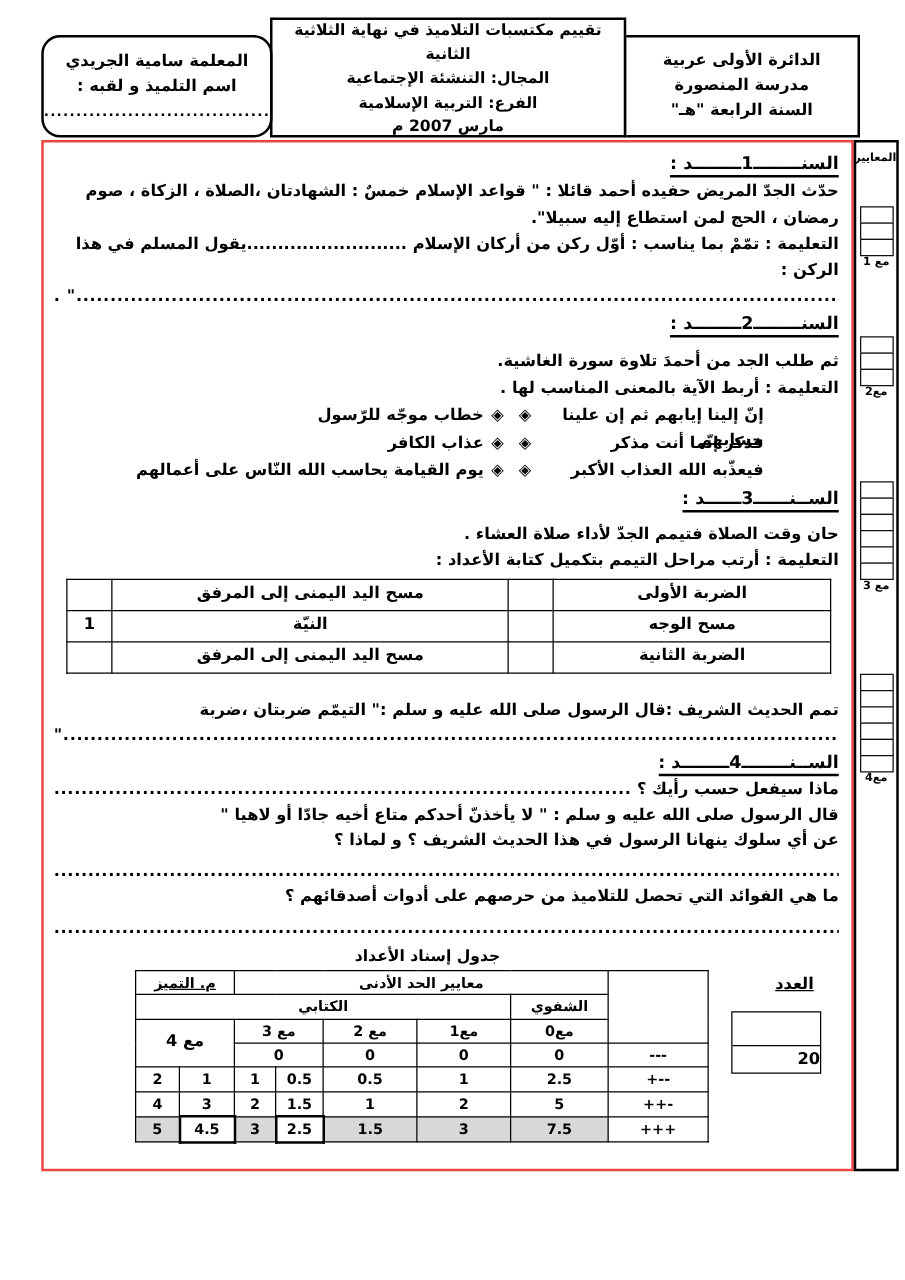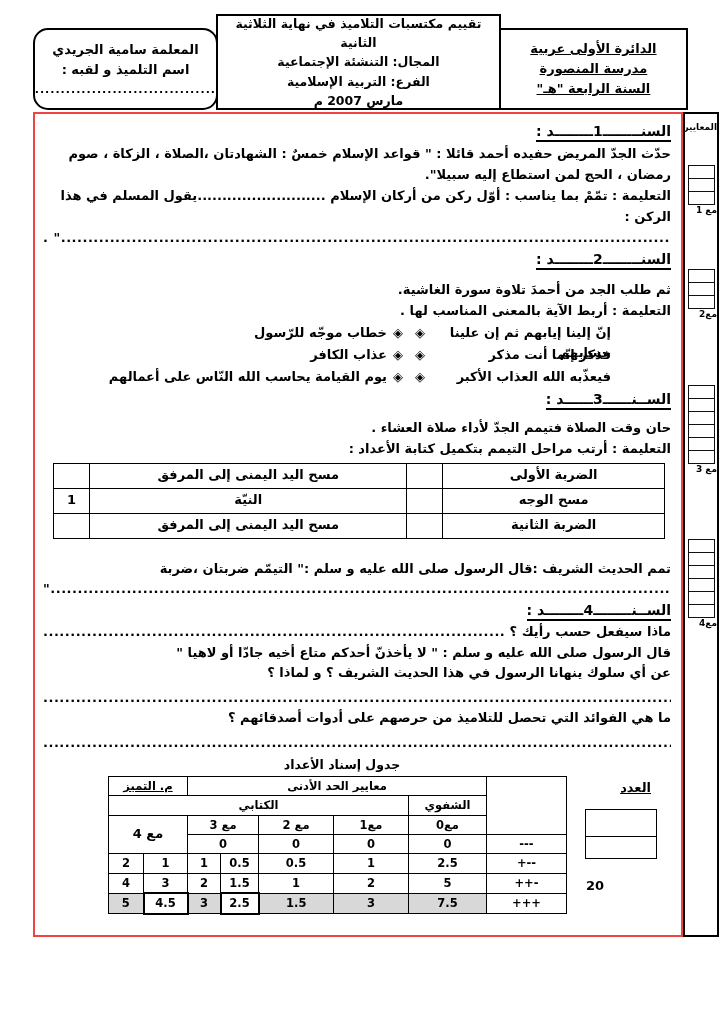"الدائرة الأولى عربية" .hdr-right { text-decoration: underline -> none }
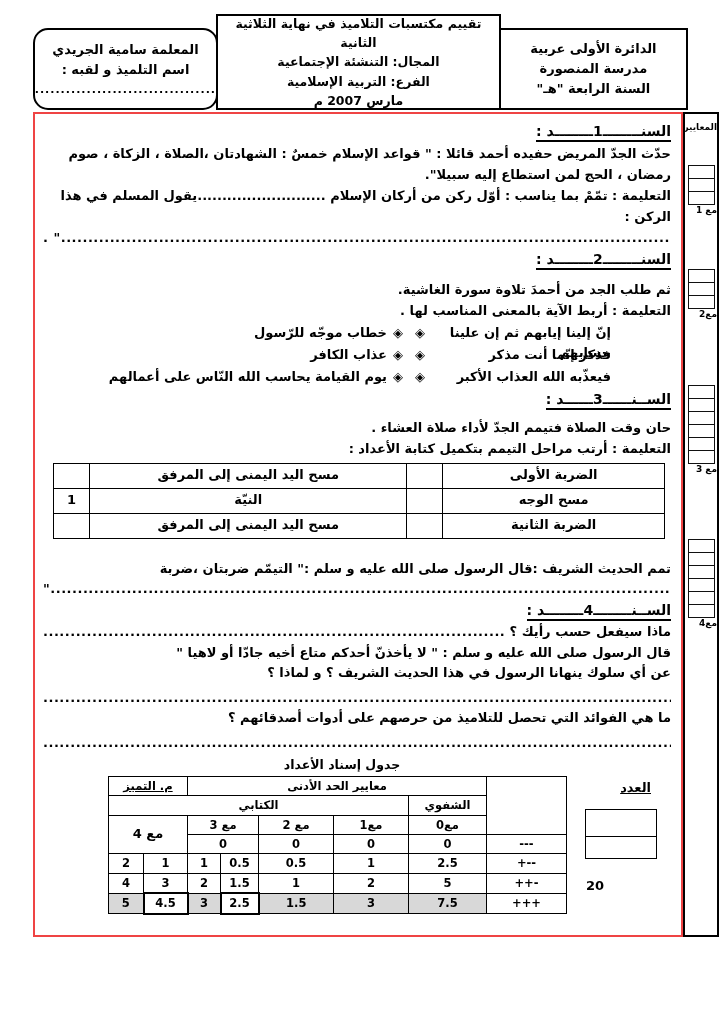"مع 1" .crit-label { text-align: right -> none }
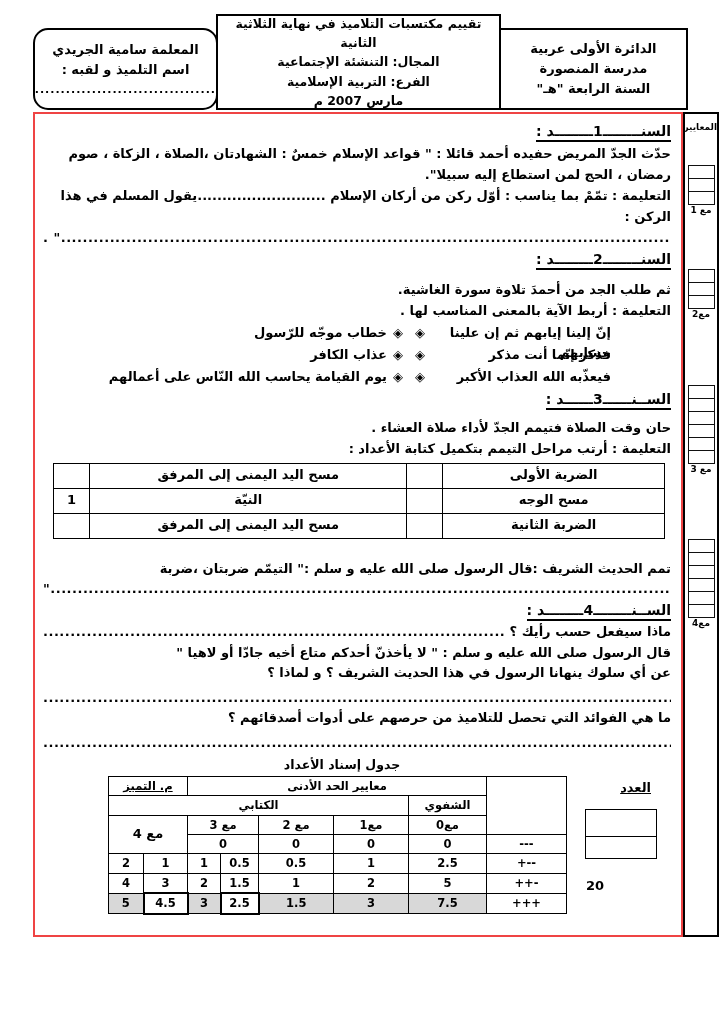"20" .score-val { margin-top: 38px -> none; text-align: left -> right }
